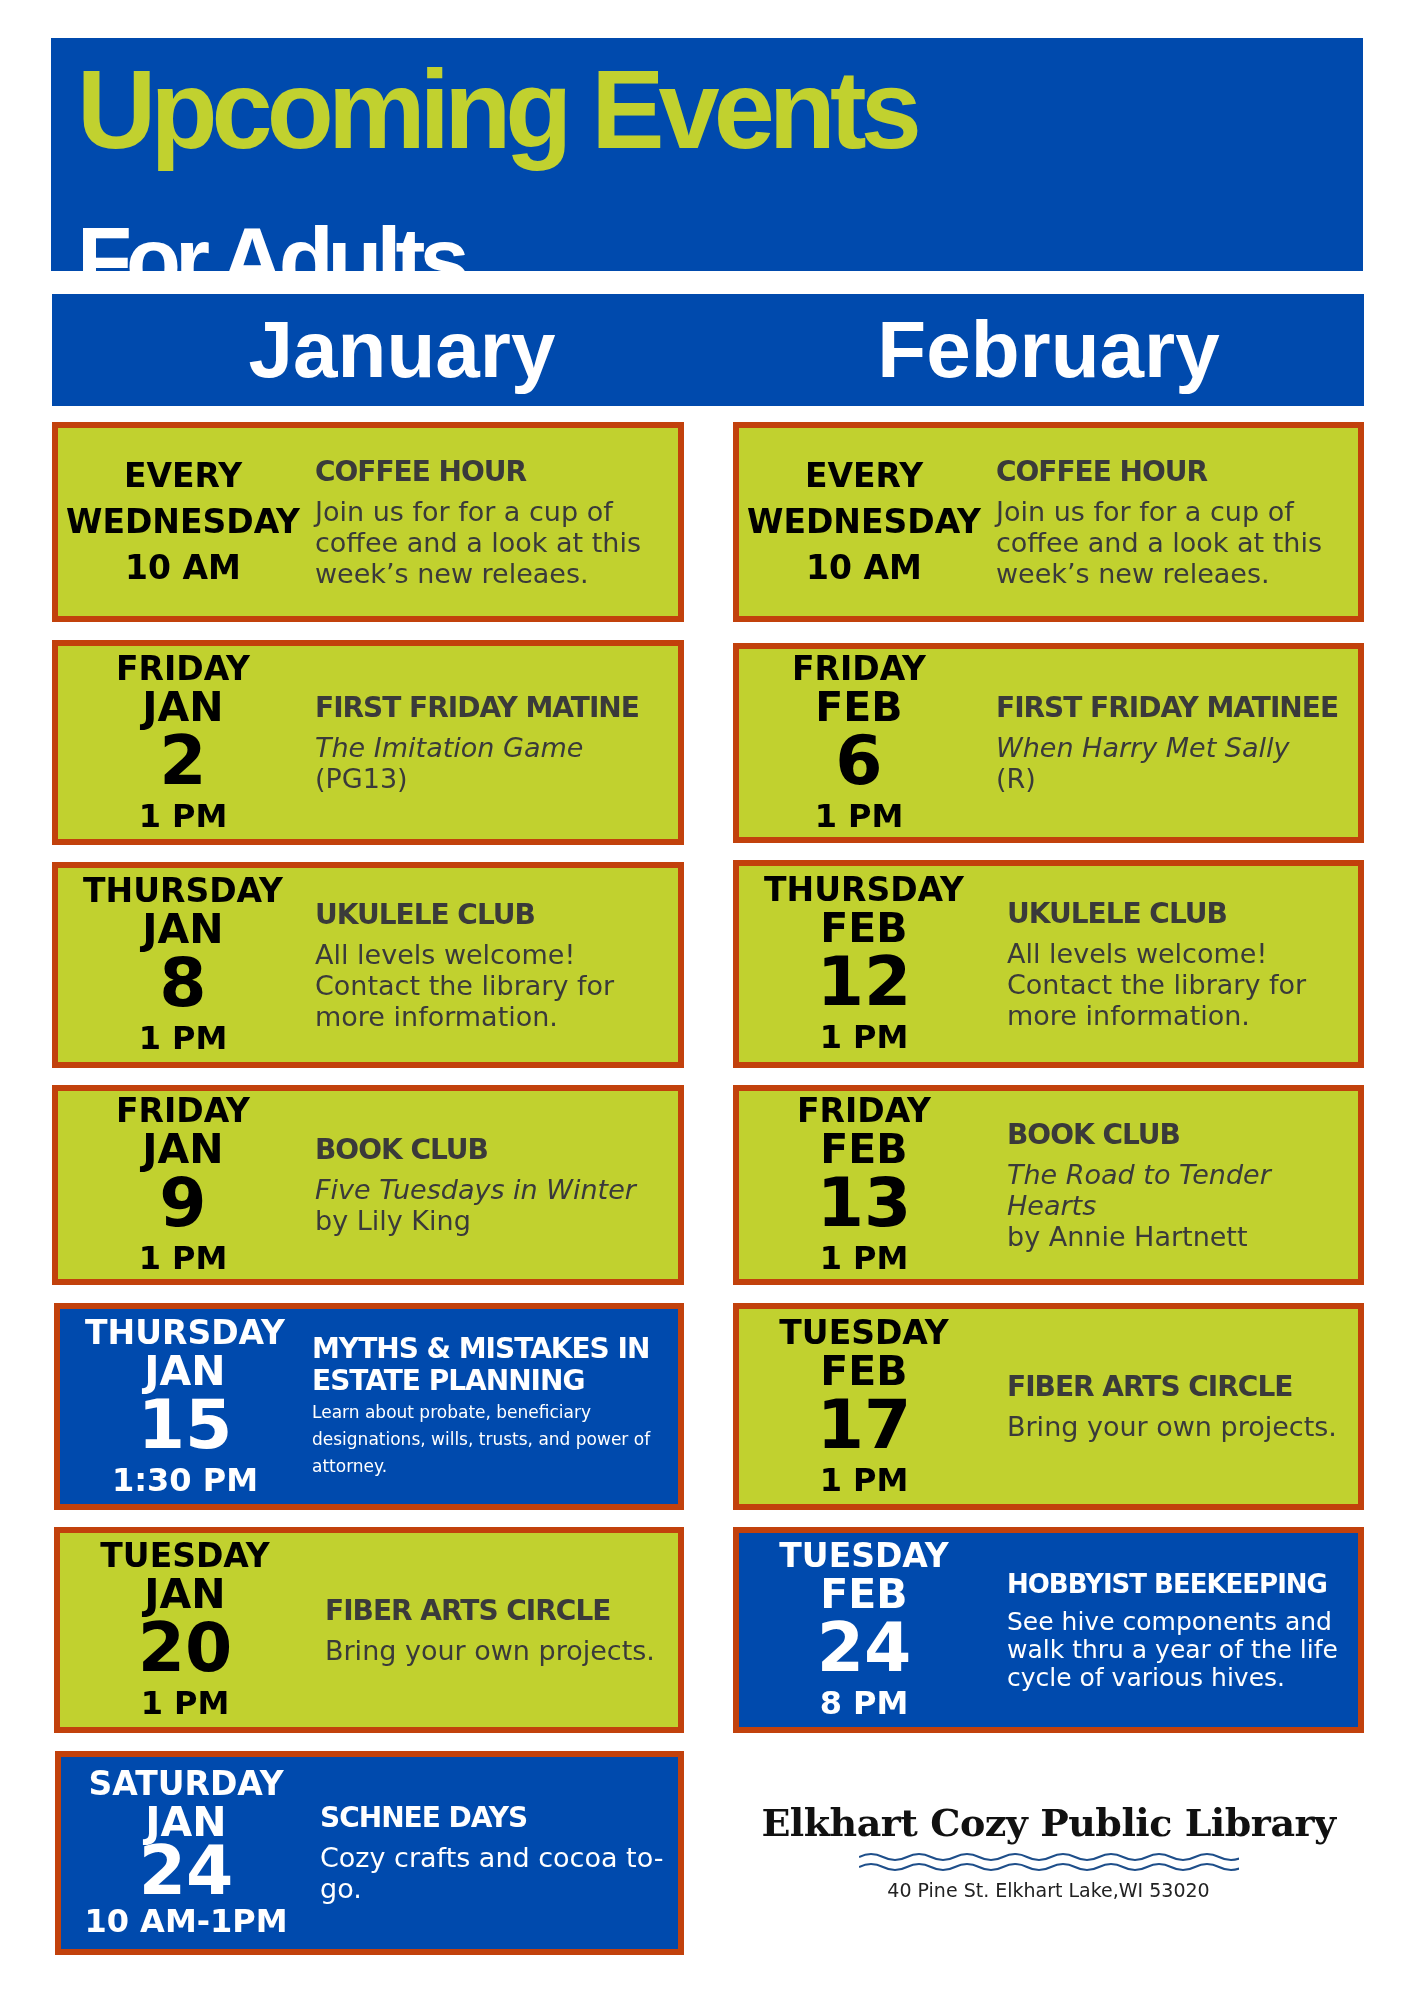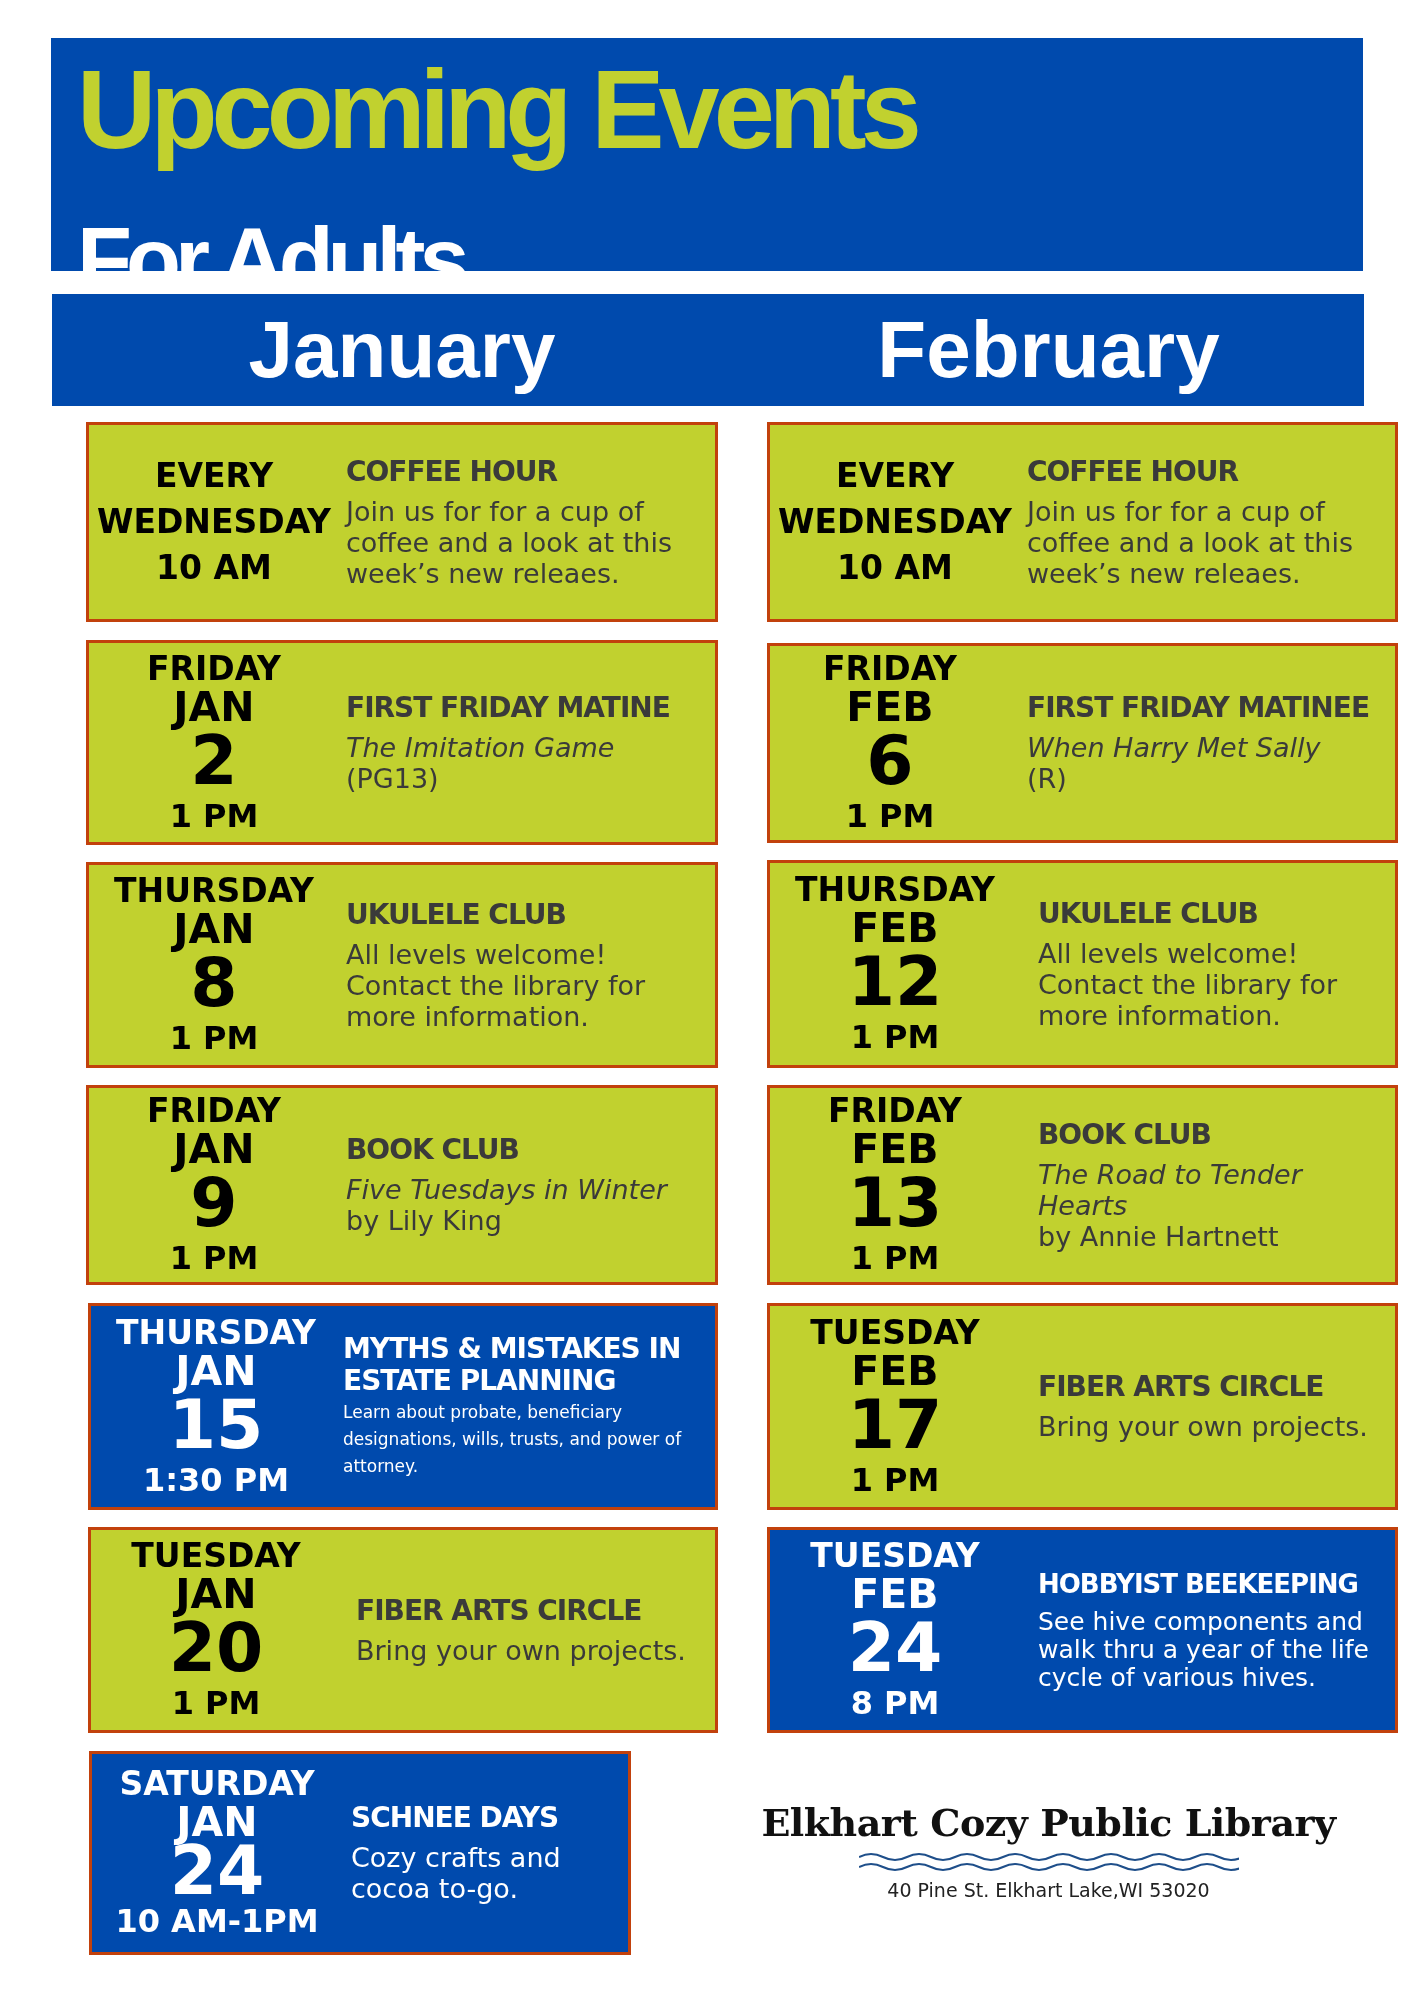"EVERY" .card { border: 3px solid #c2410c -> 6px solid #c2410c; margin-left: 34px -> none }
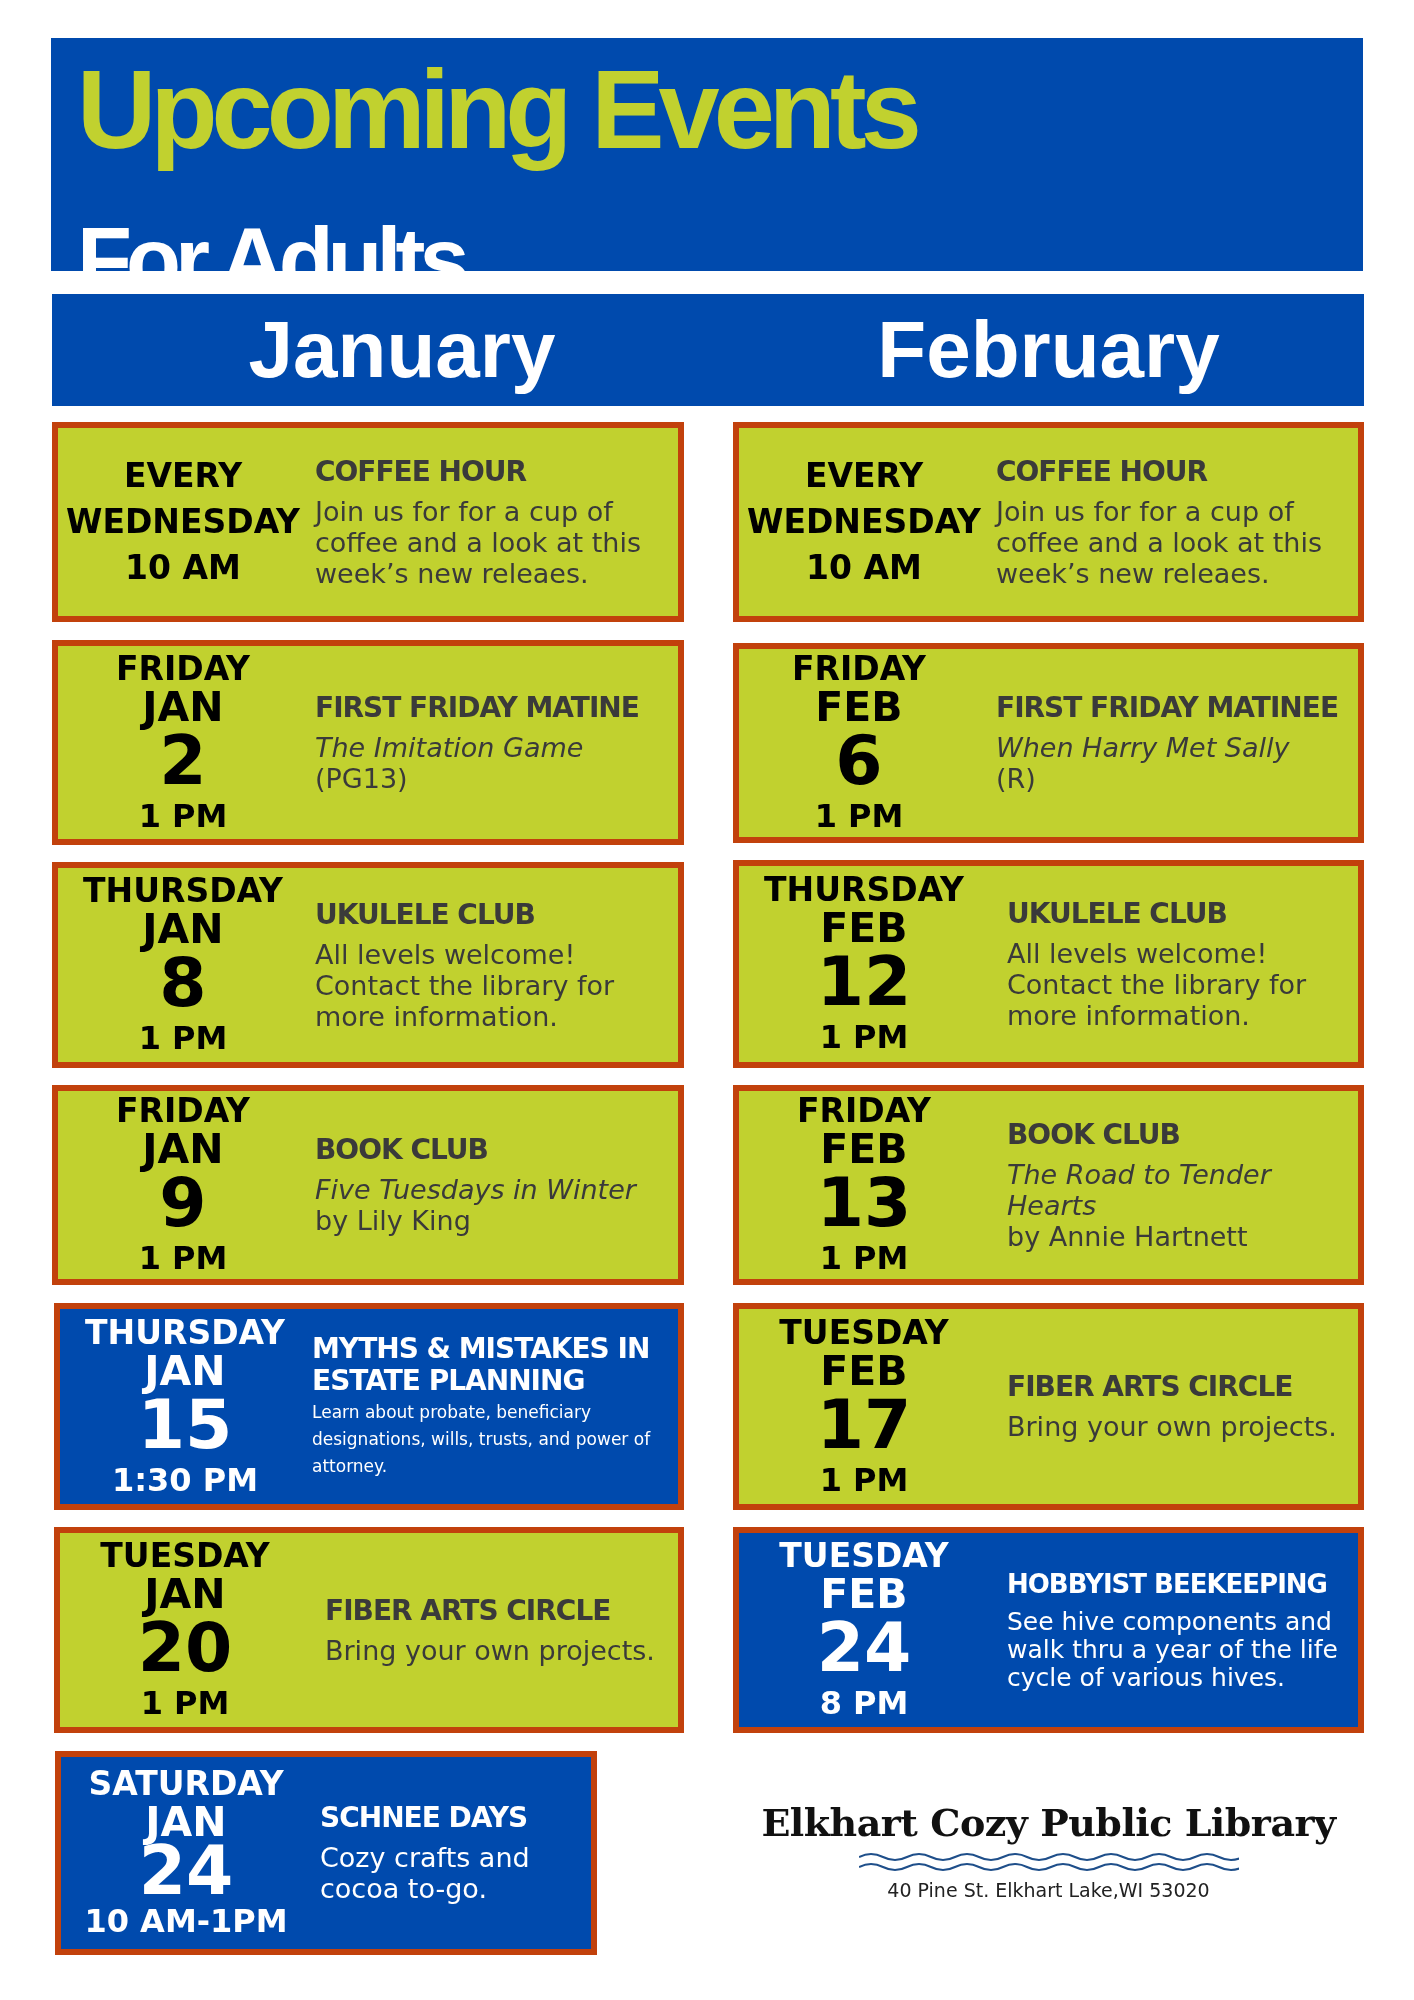"SATURDAY" div.card { width: 542px -> 629px }
